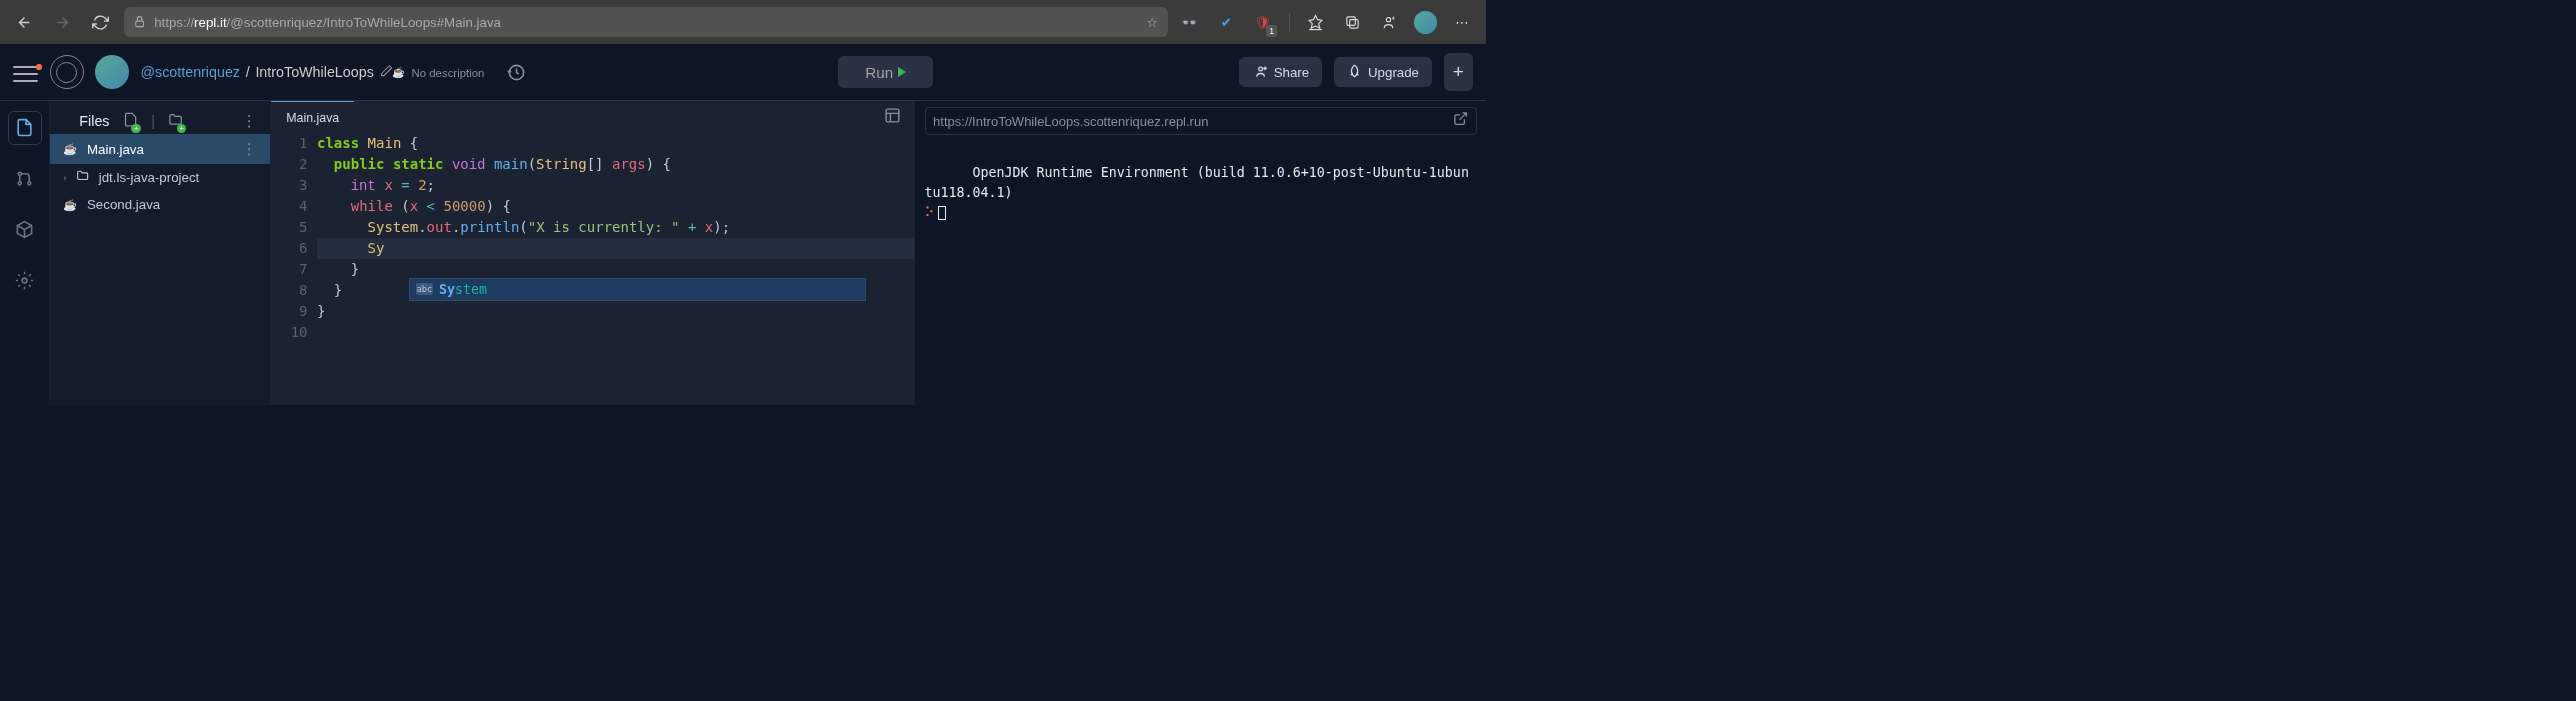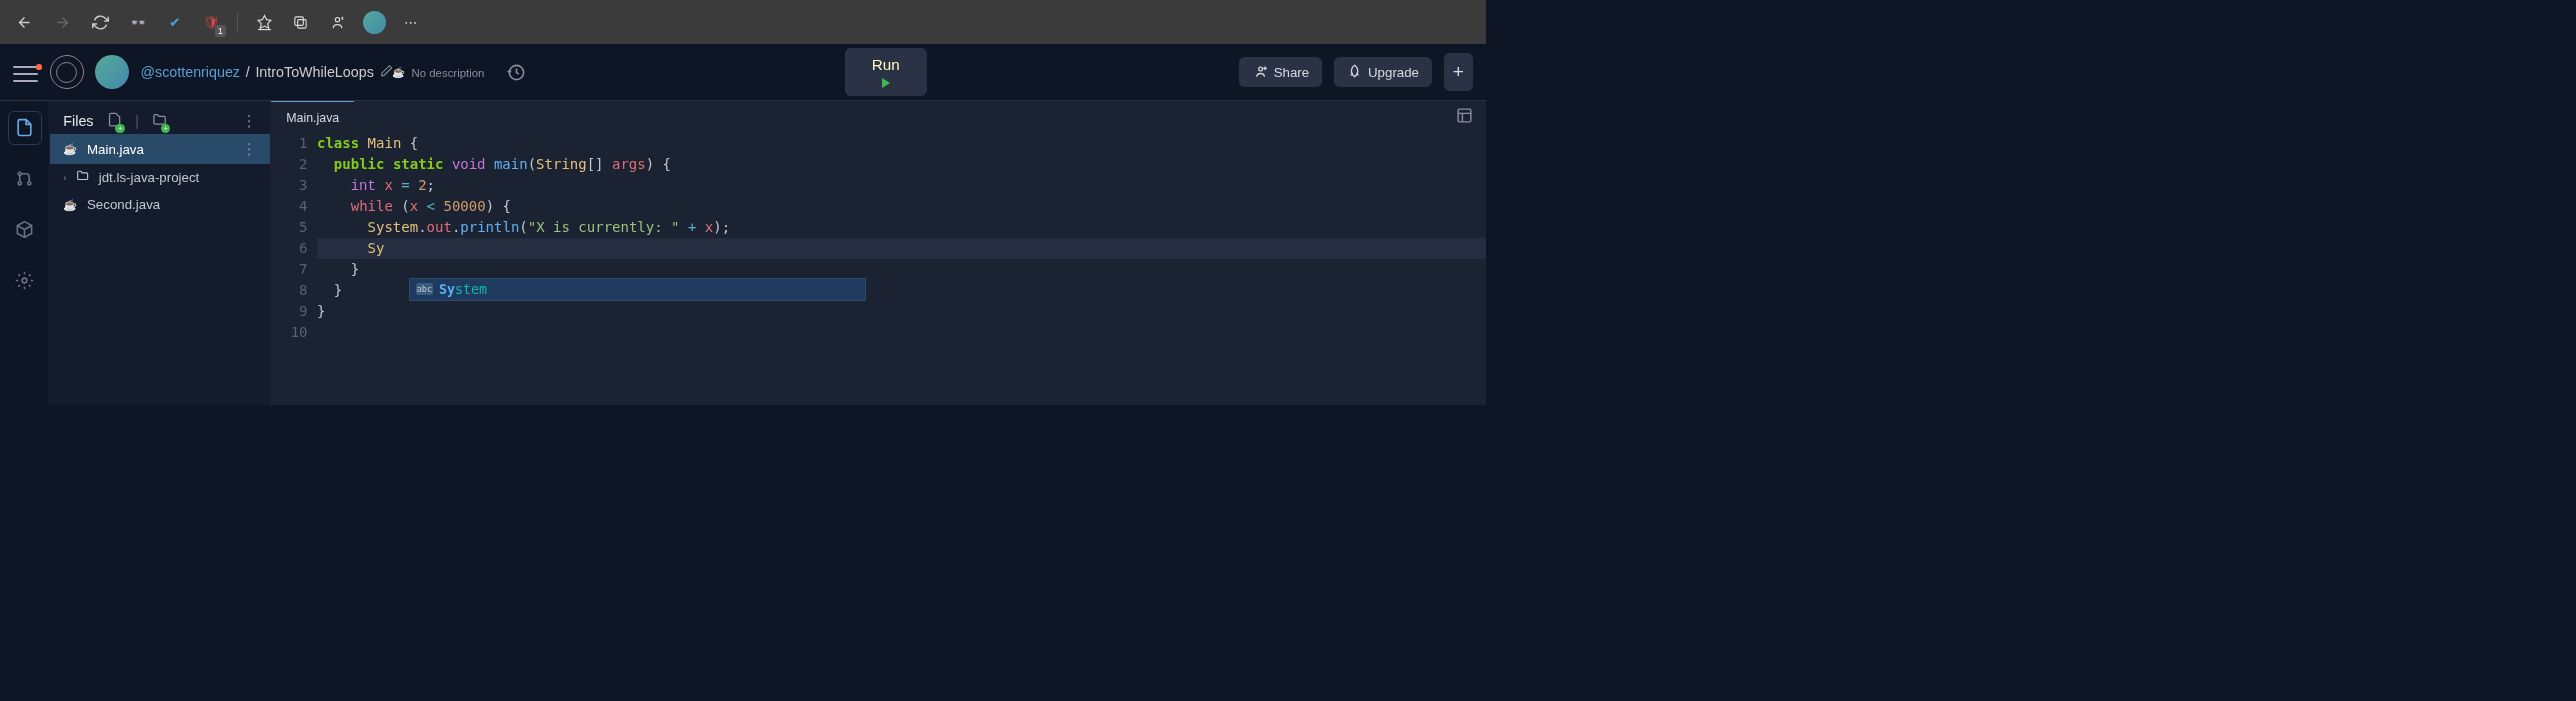"https://repl.it/@scottenriquez/IntroToWh" div.url-bar { html: none -> <div> <svg> <rect></rect> <path></path> </svg> <span> <span>https://</span><span>repl.it</span><span>/@scottenriquez/IntroToWhileLoops#Main.java</span> </span> <span>☆</span> </div> }
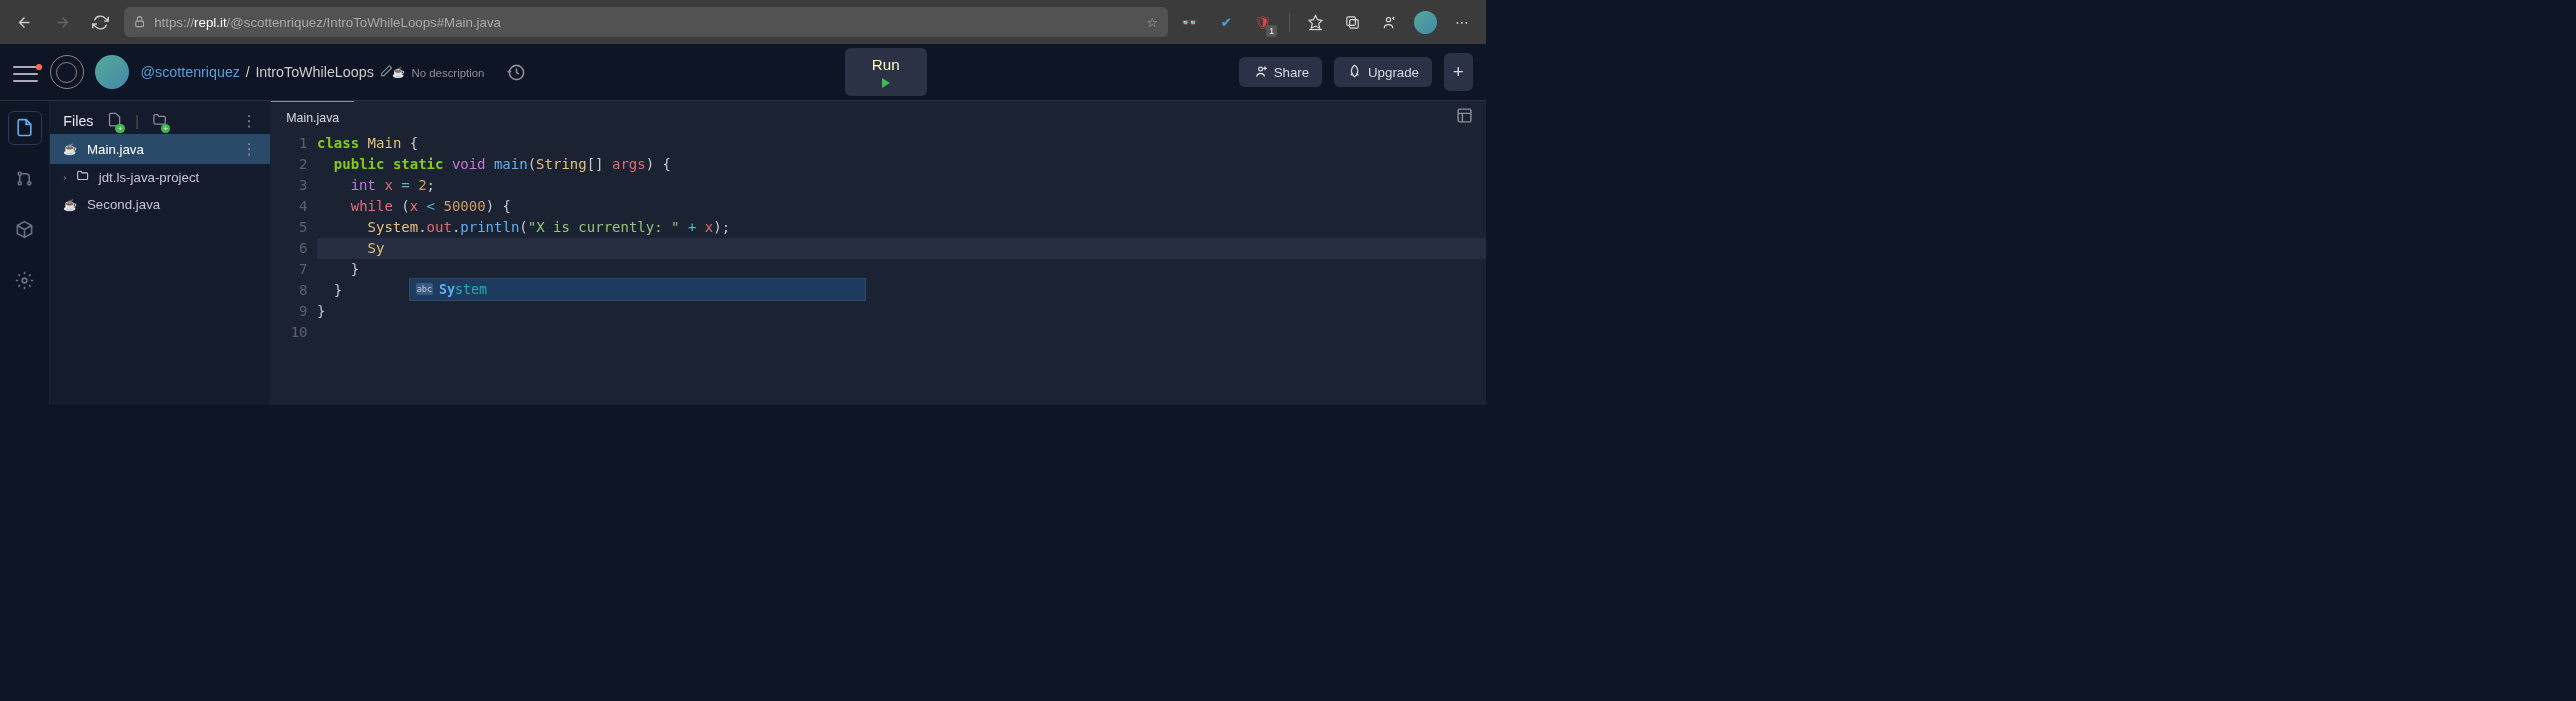"Run" .run-btn { color: #fef9c3 -> #a3a3a3; flex-direction: column -> none }
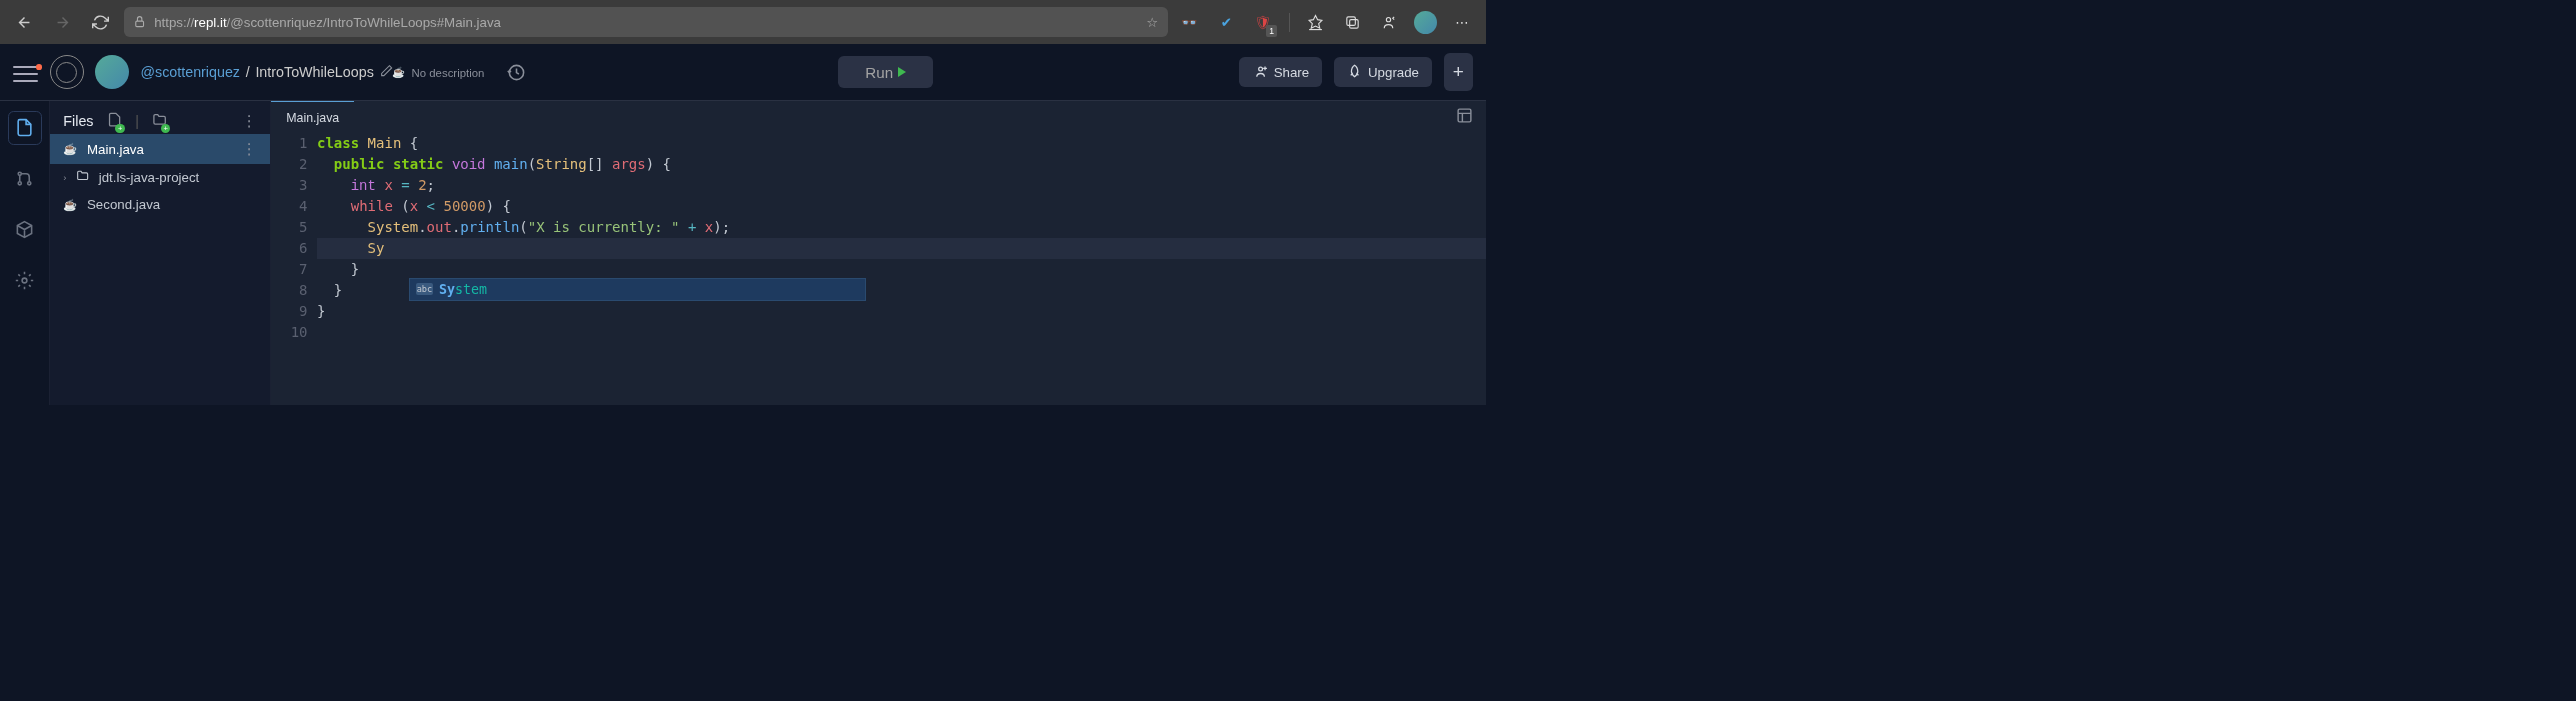"Files" .files-hdr span:first-child { margin-left: none -> 16px }
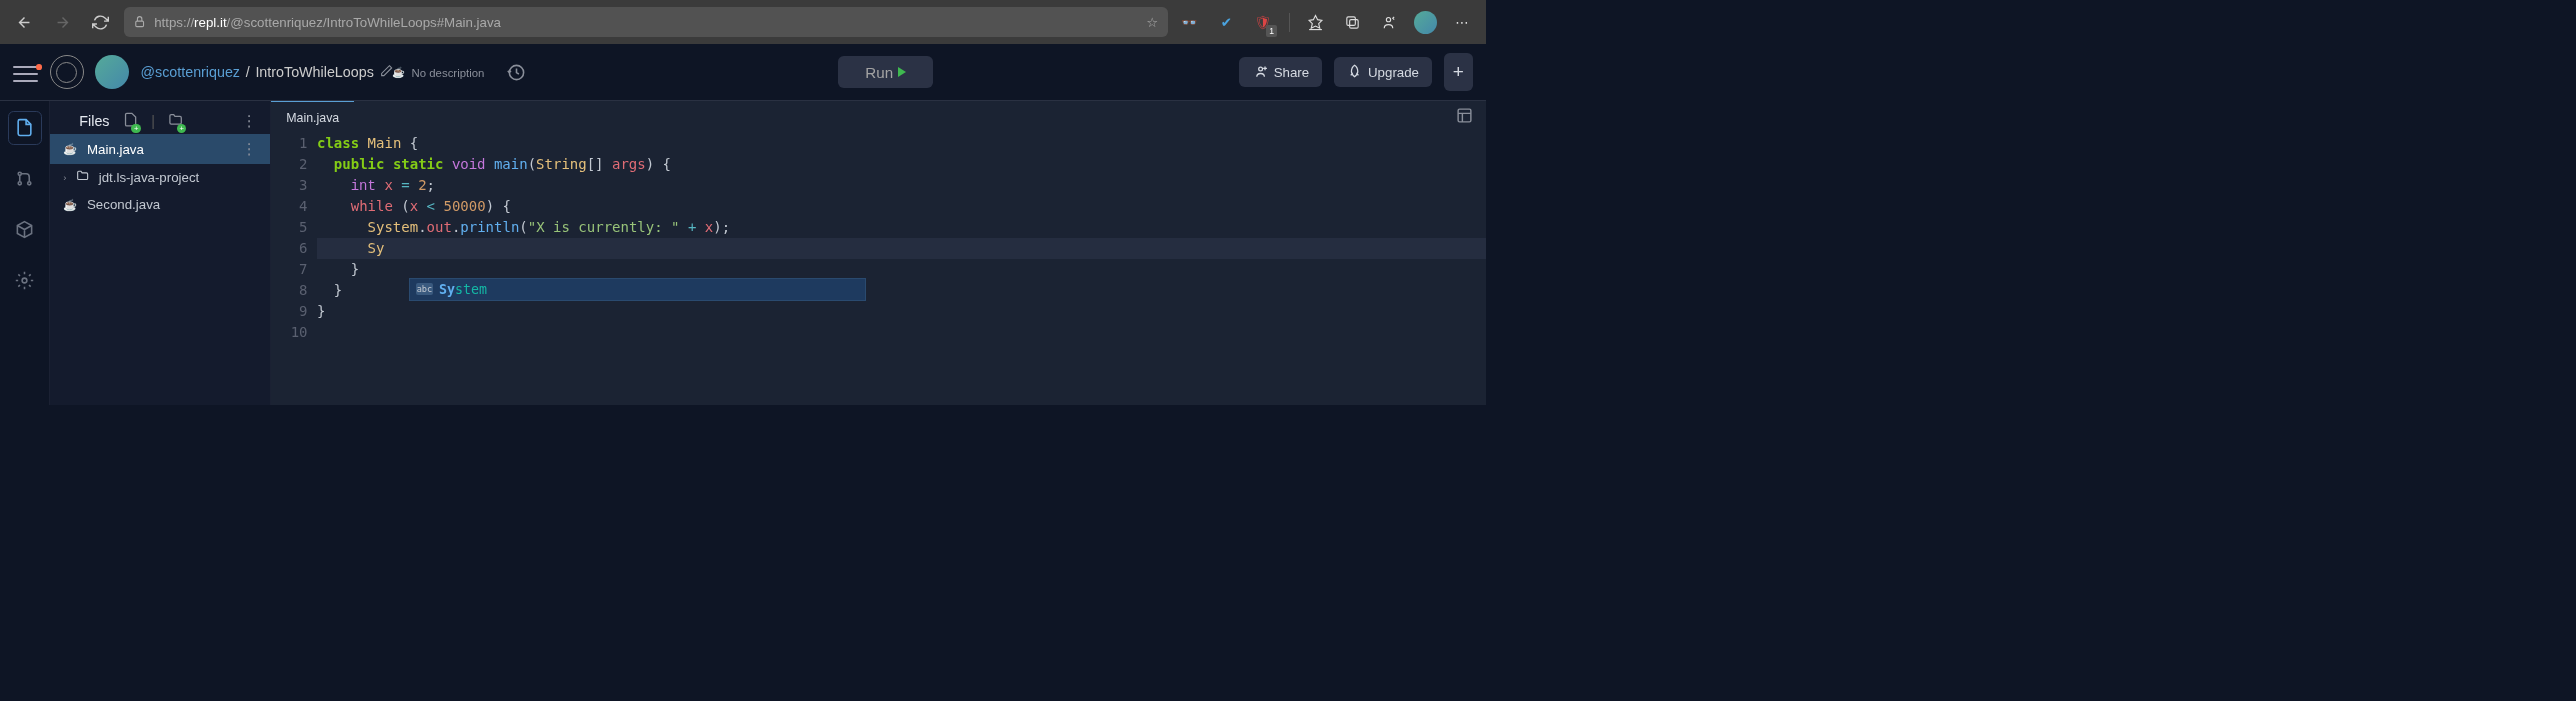"https://IntroToWhileLoops.scottenriquez." div.output-panel { html: none -> <div> <div> <input> <span> <svg> <path></path> </svg> </span> </div> <div> <span>OpenJDK Runtime Environment (build 11.0.6+10-post-Ubuntu-1ubuntu118.04.1)</span> <span>⠕</span><span></span> </div> </div> }
